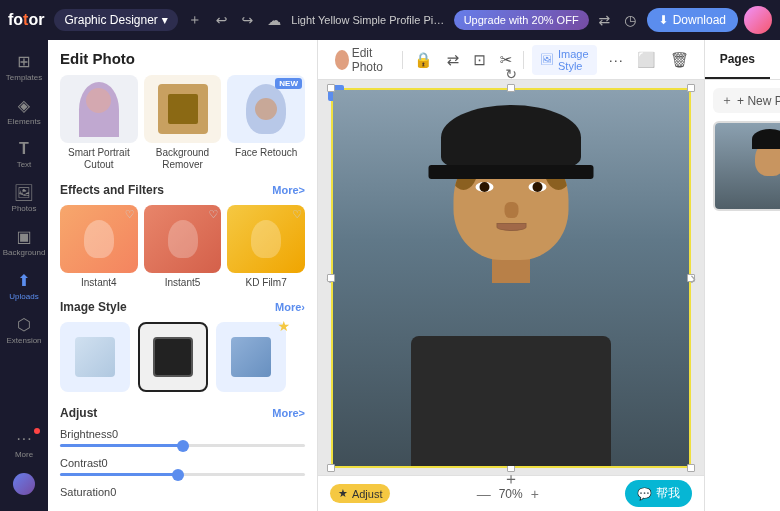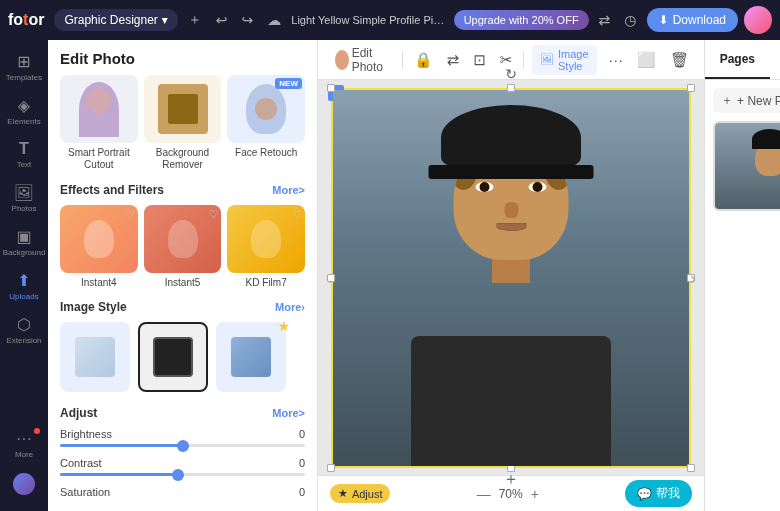"Brightness" .adjust-label { justify-content: space-between -> none }
